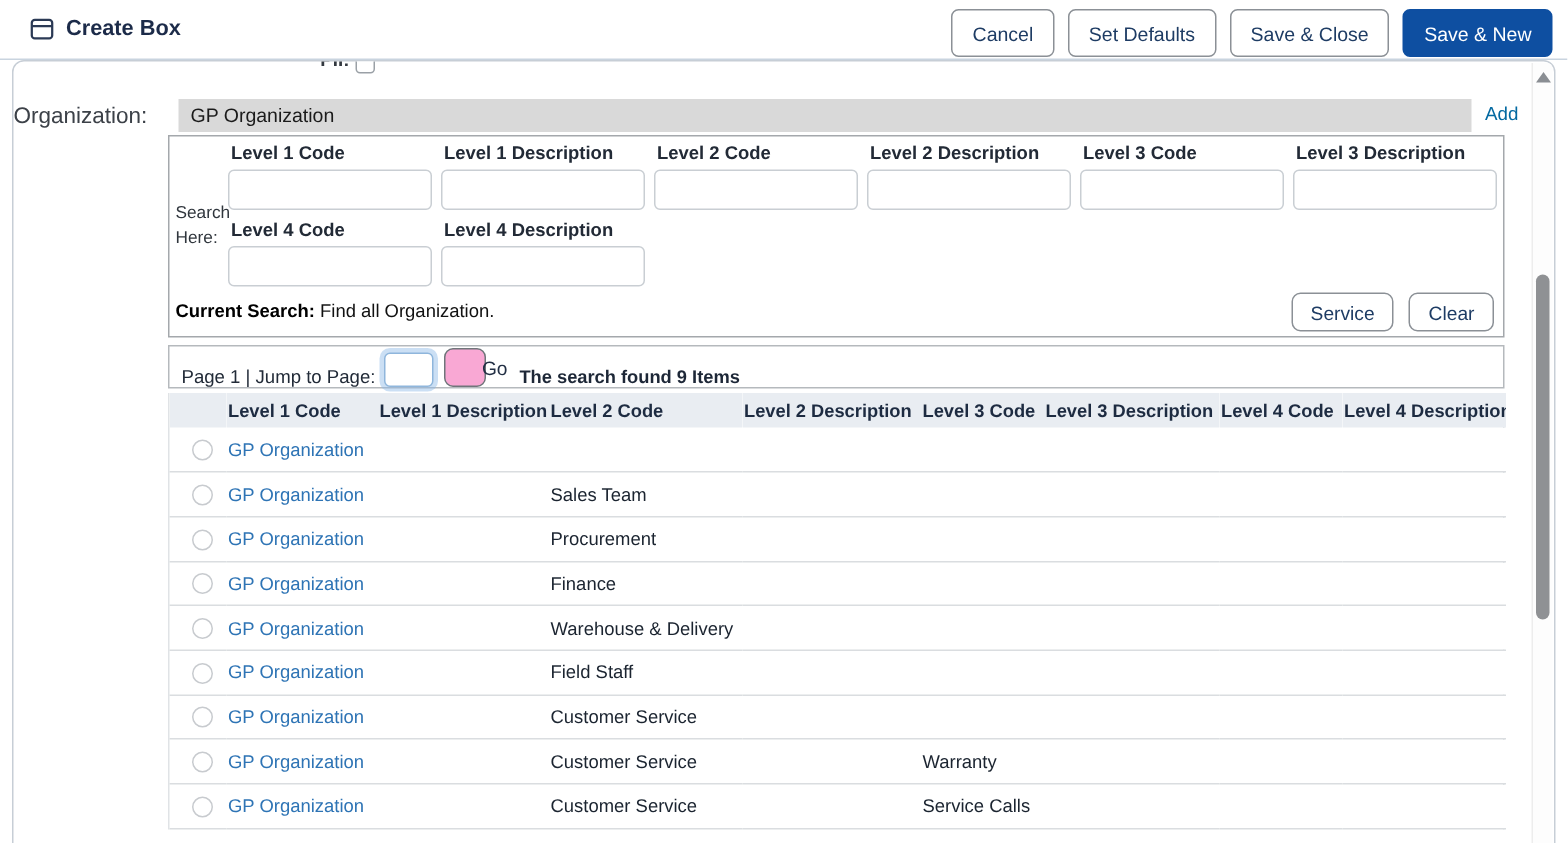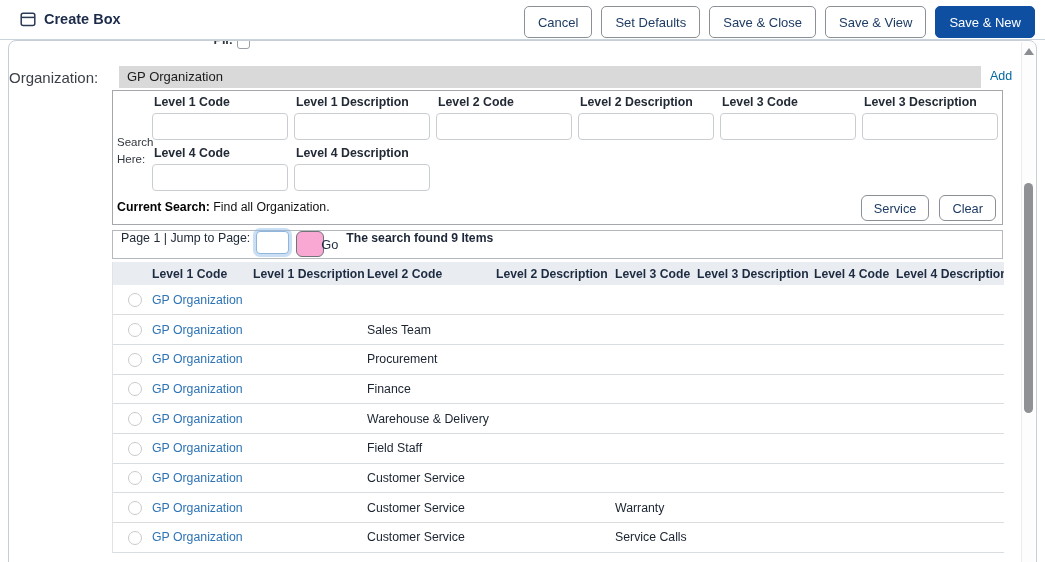"Save & View" button.btn { html: <button>Save &amp; View</button> -> none }
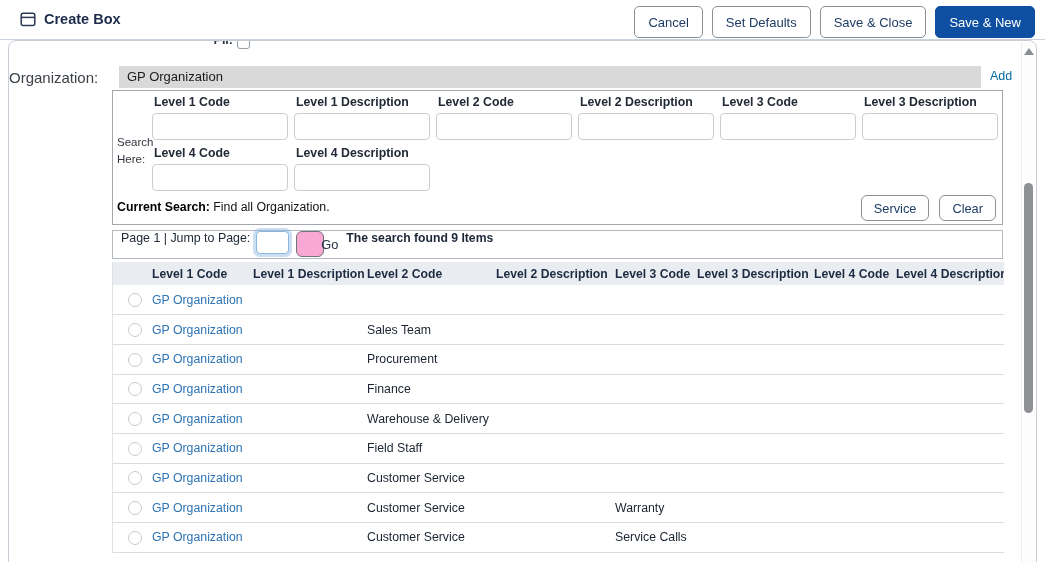"Page 1 | Jump to" .pagination { align-items: flex-start -> flex-end }
